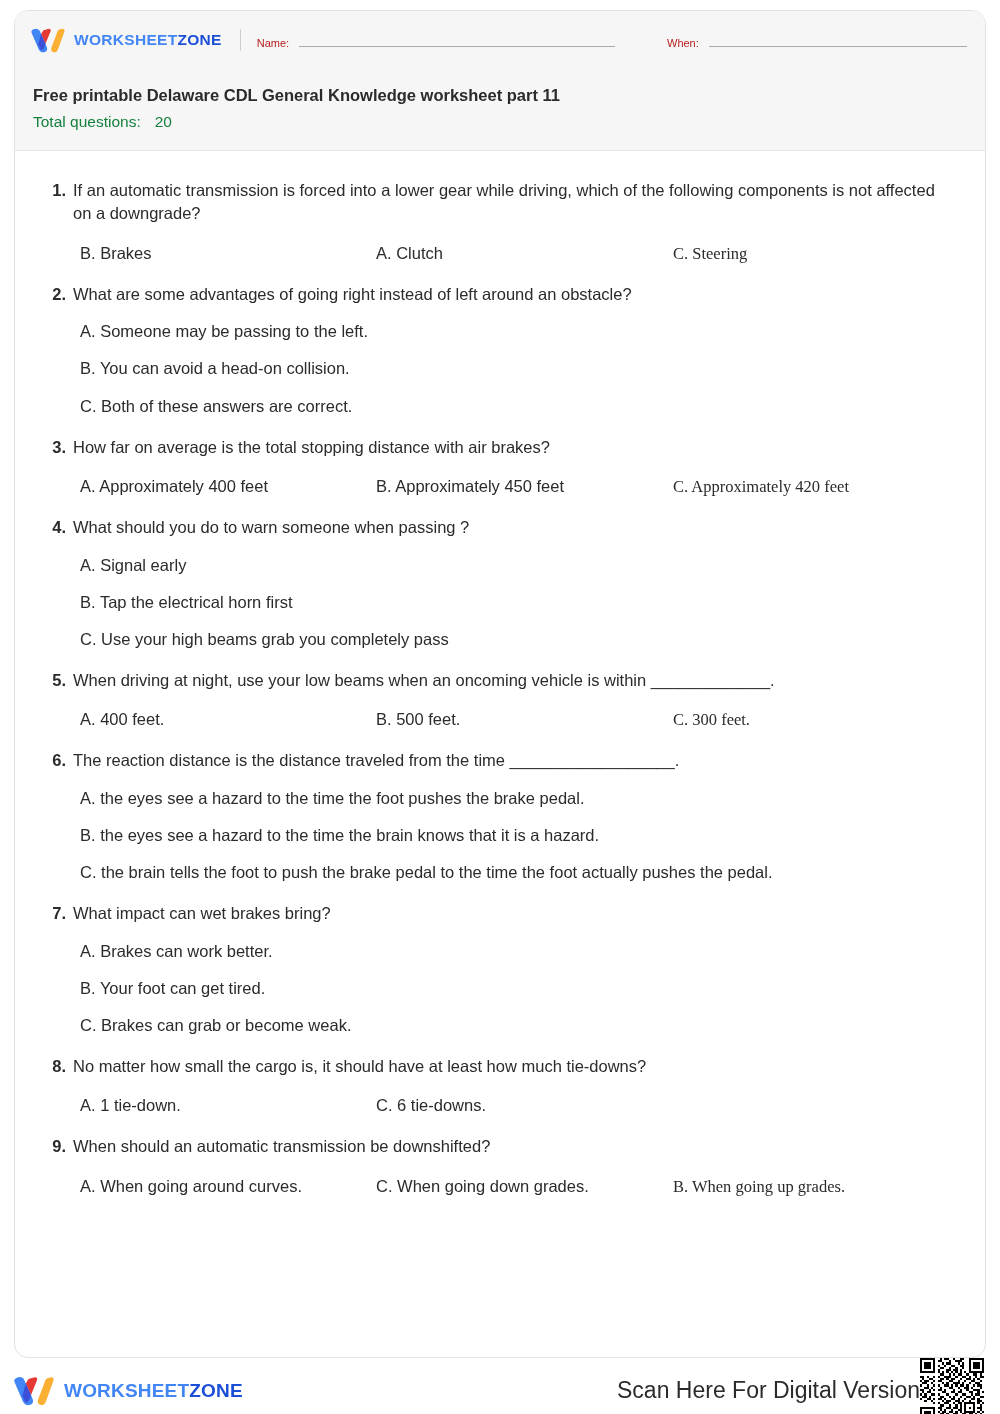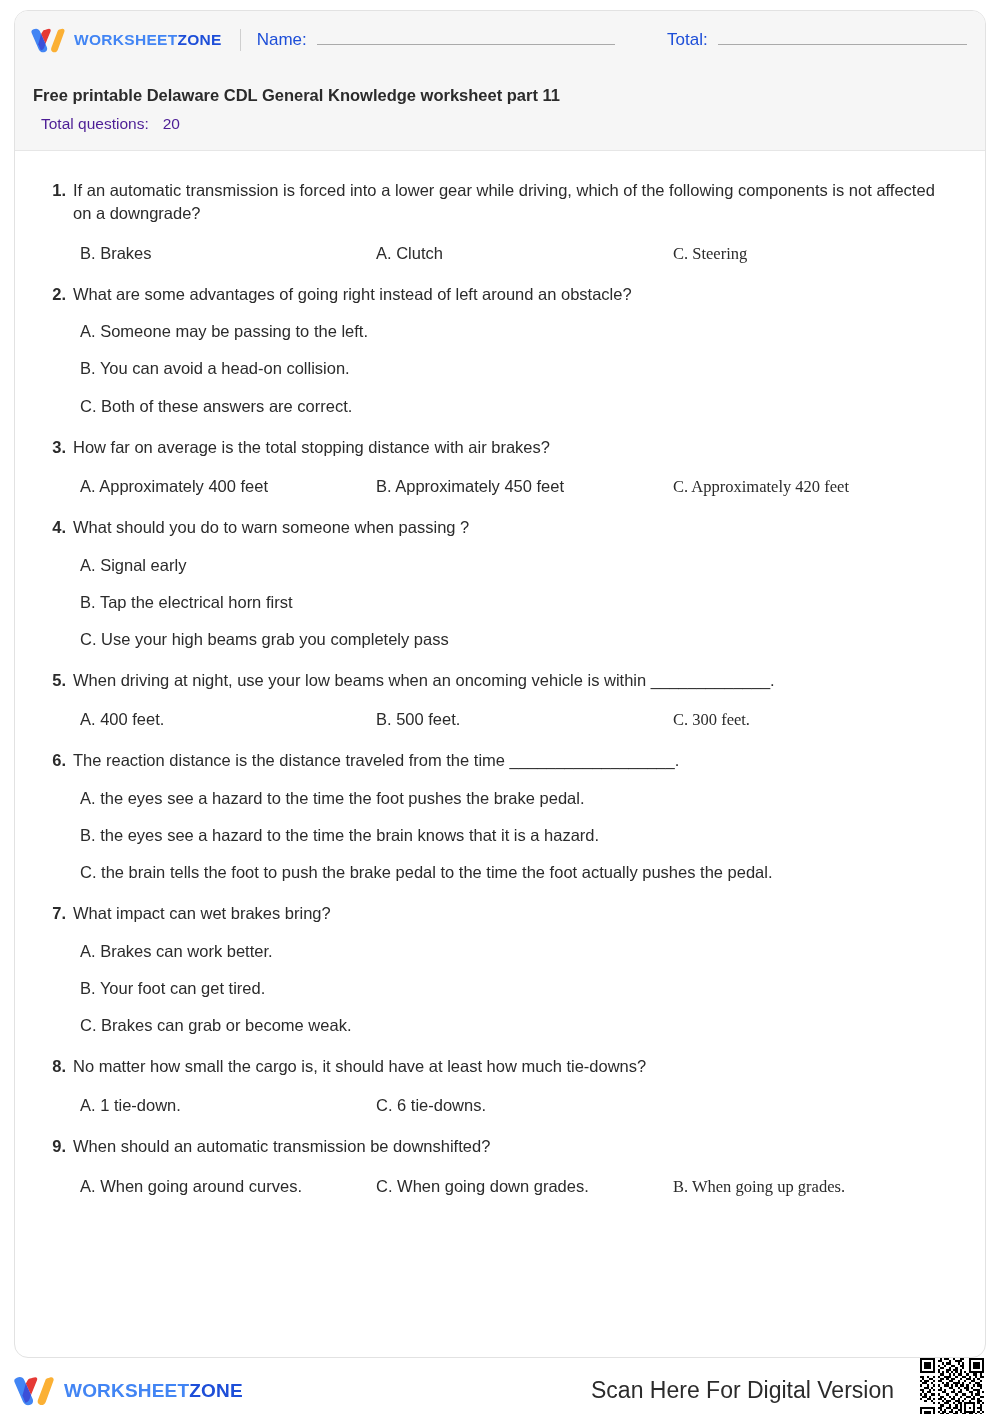"Name:" .field-label { color: #1d4ed8 -> #b91c1c; font-size: 17px -> 11px }
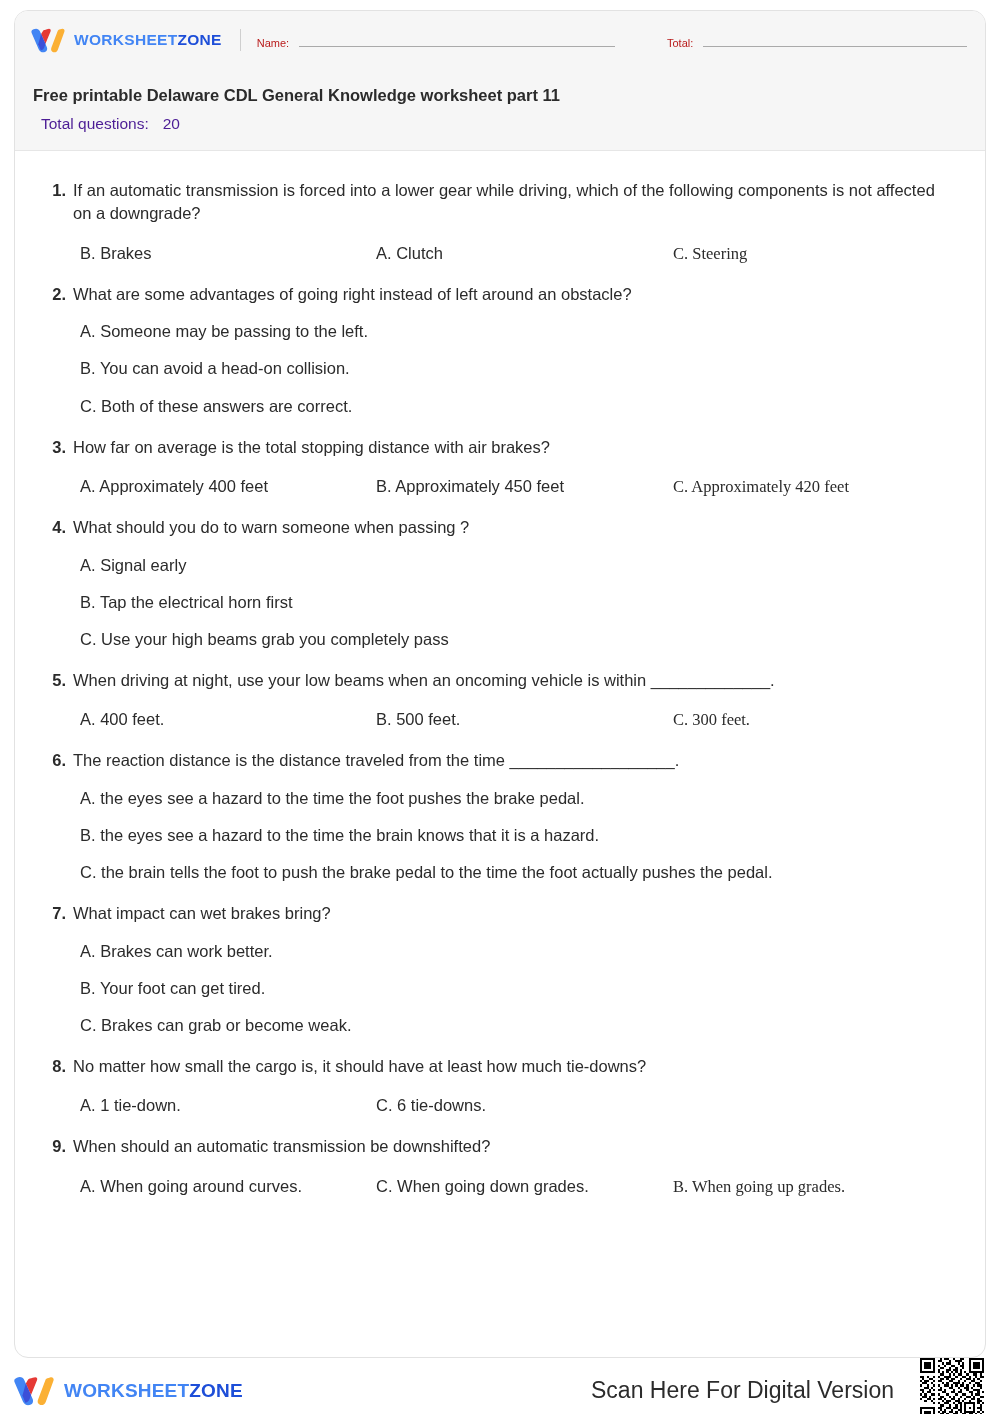"Total:" span.field-label { text: Total -> When }
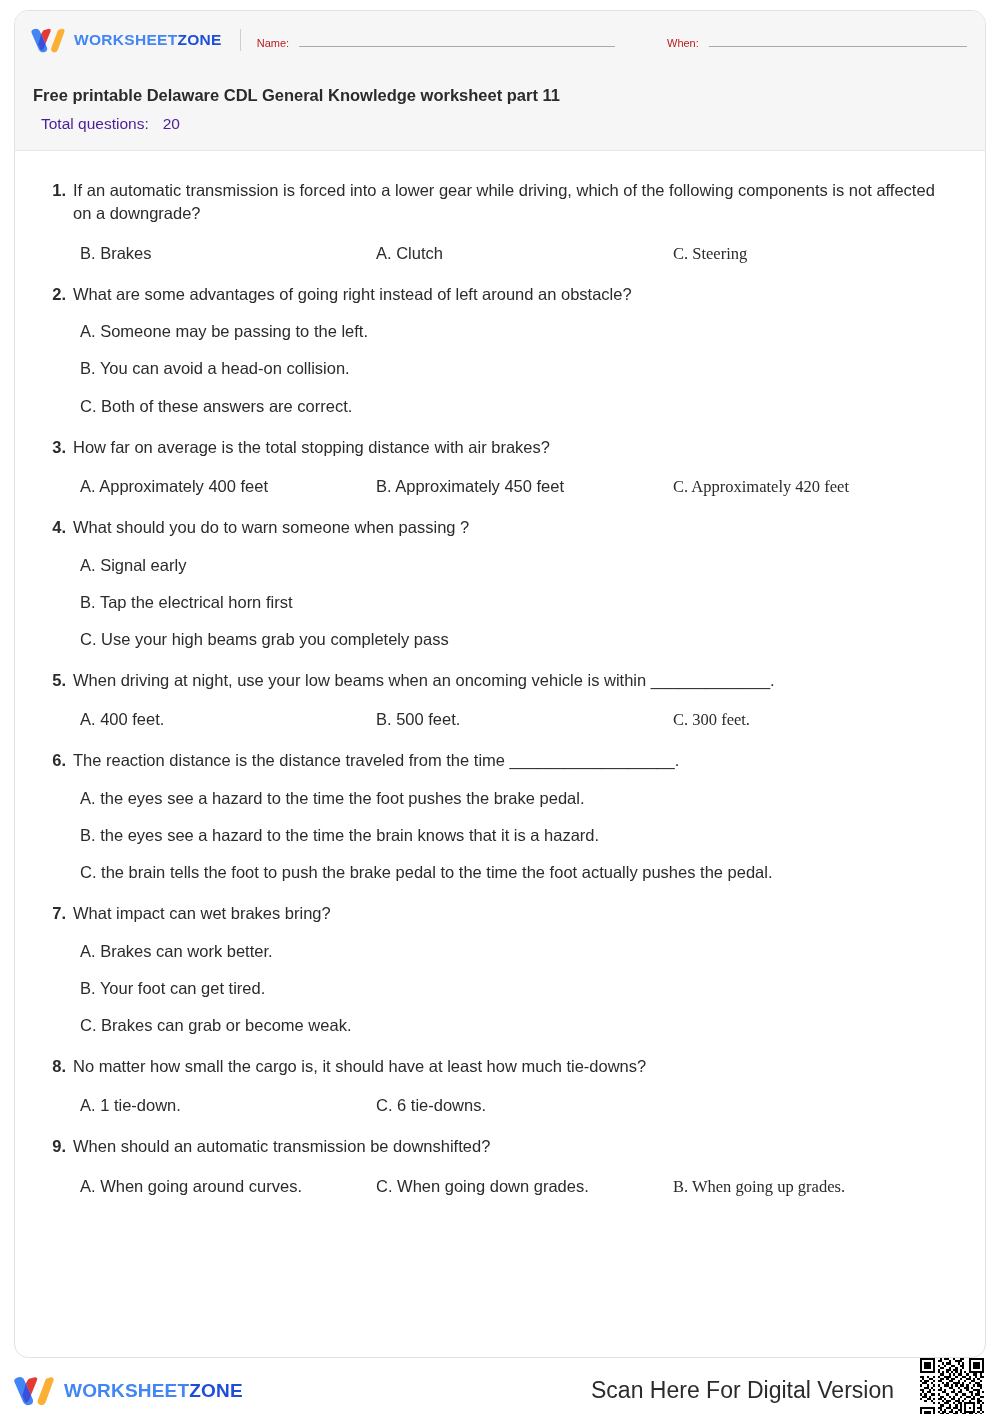"Total questions: 20" .sheet-subtitle { color: #4c1d95 -> #15803d; margin: 8px -> 0 }
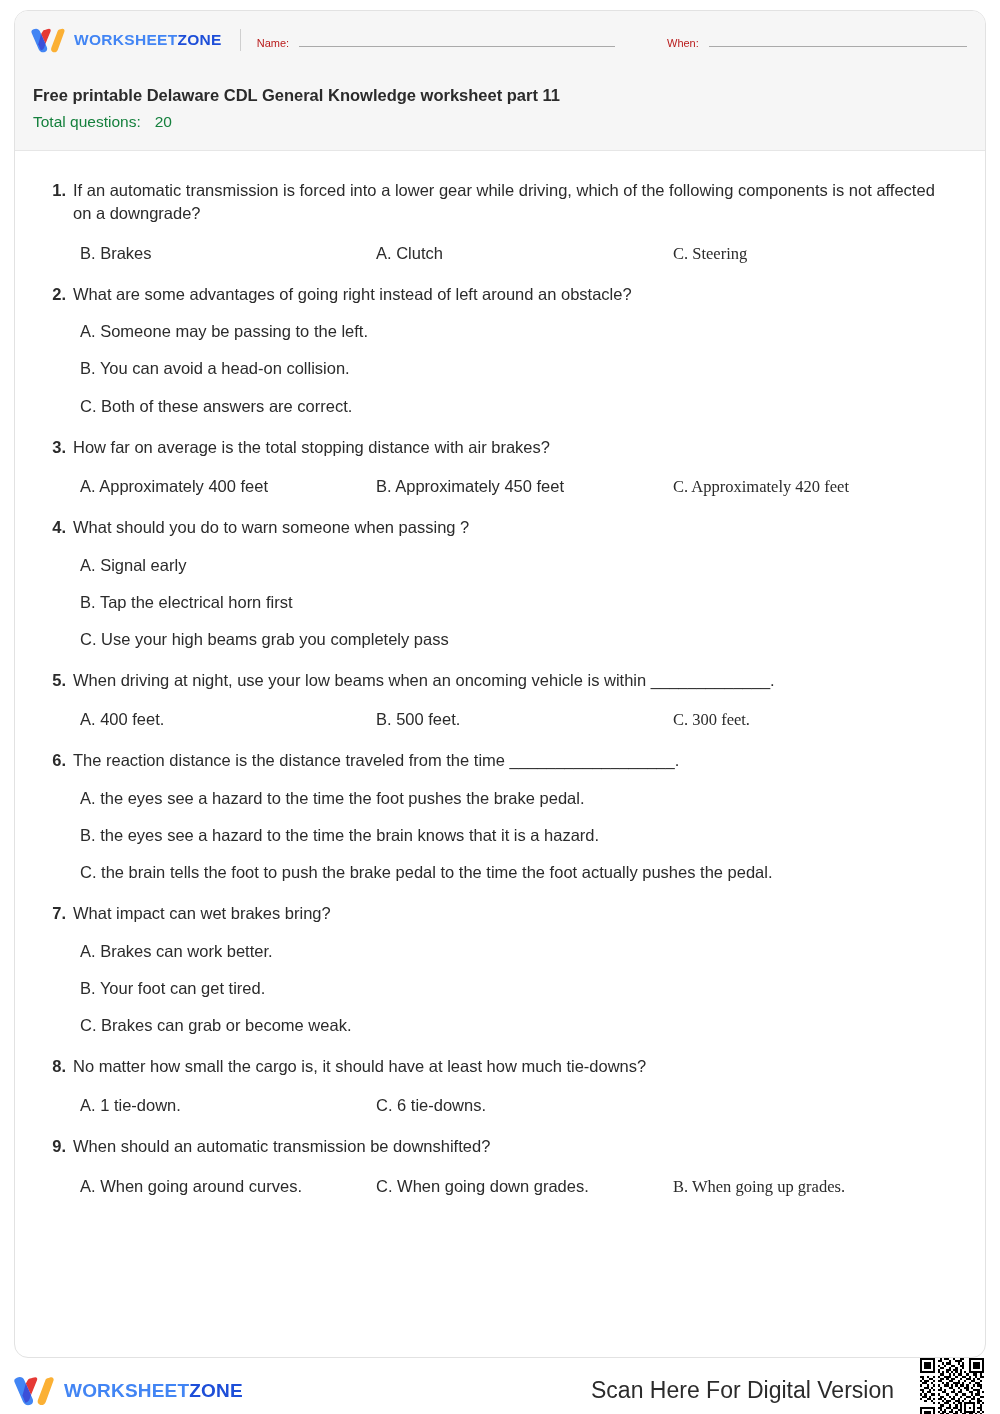"Scan Here For Digital Version" .scan-text { margin-right: 26px -> 0 }
